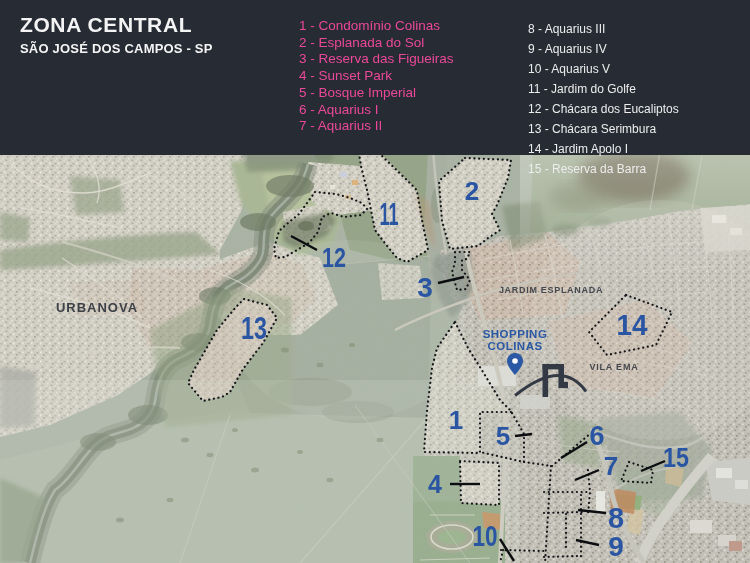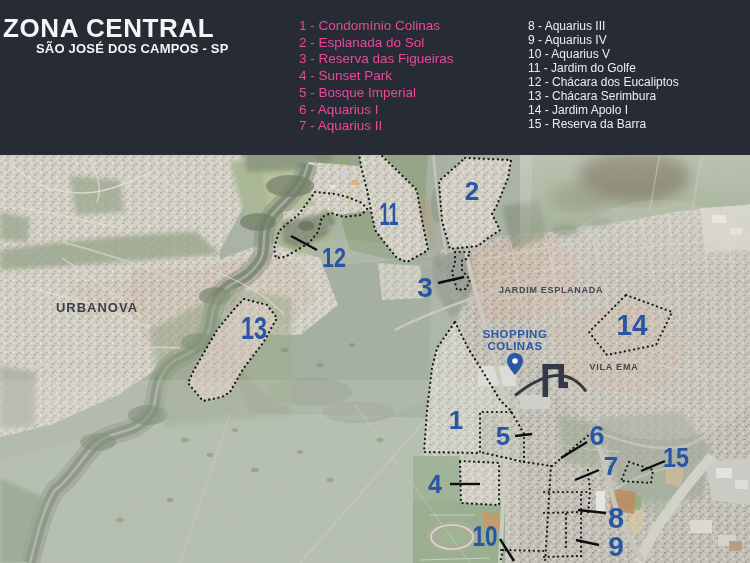"ZONA CENTRAL" .title { font-size: 26px -> 21px; left: 3px -> 20px }
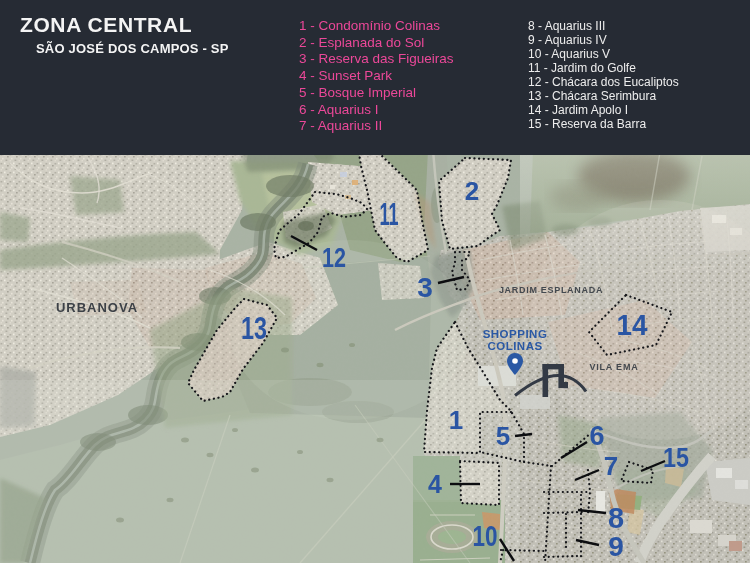"8 - Aquarius III" .leg2 { line-height: 14px -> 20px }
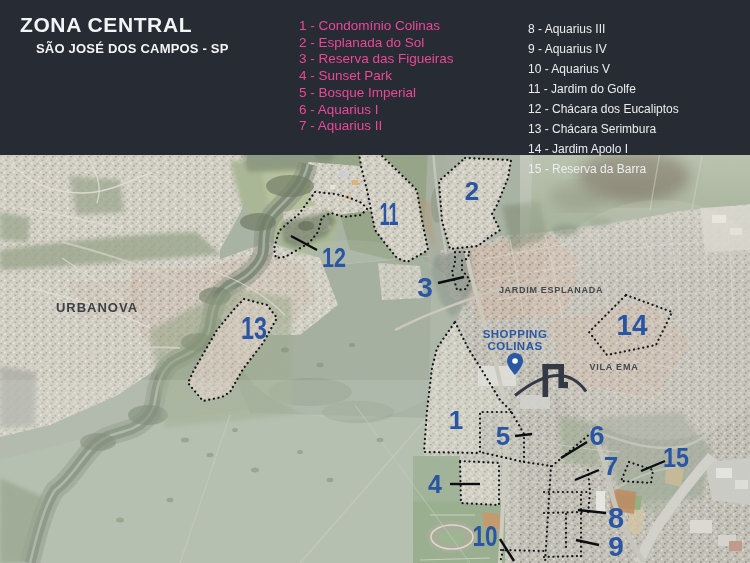"SÃO JOSÉ DOS CAMPOS -" .subtitle { margin-left: 16px -> none }
